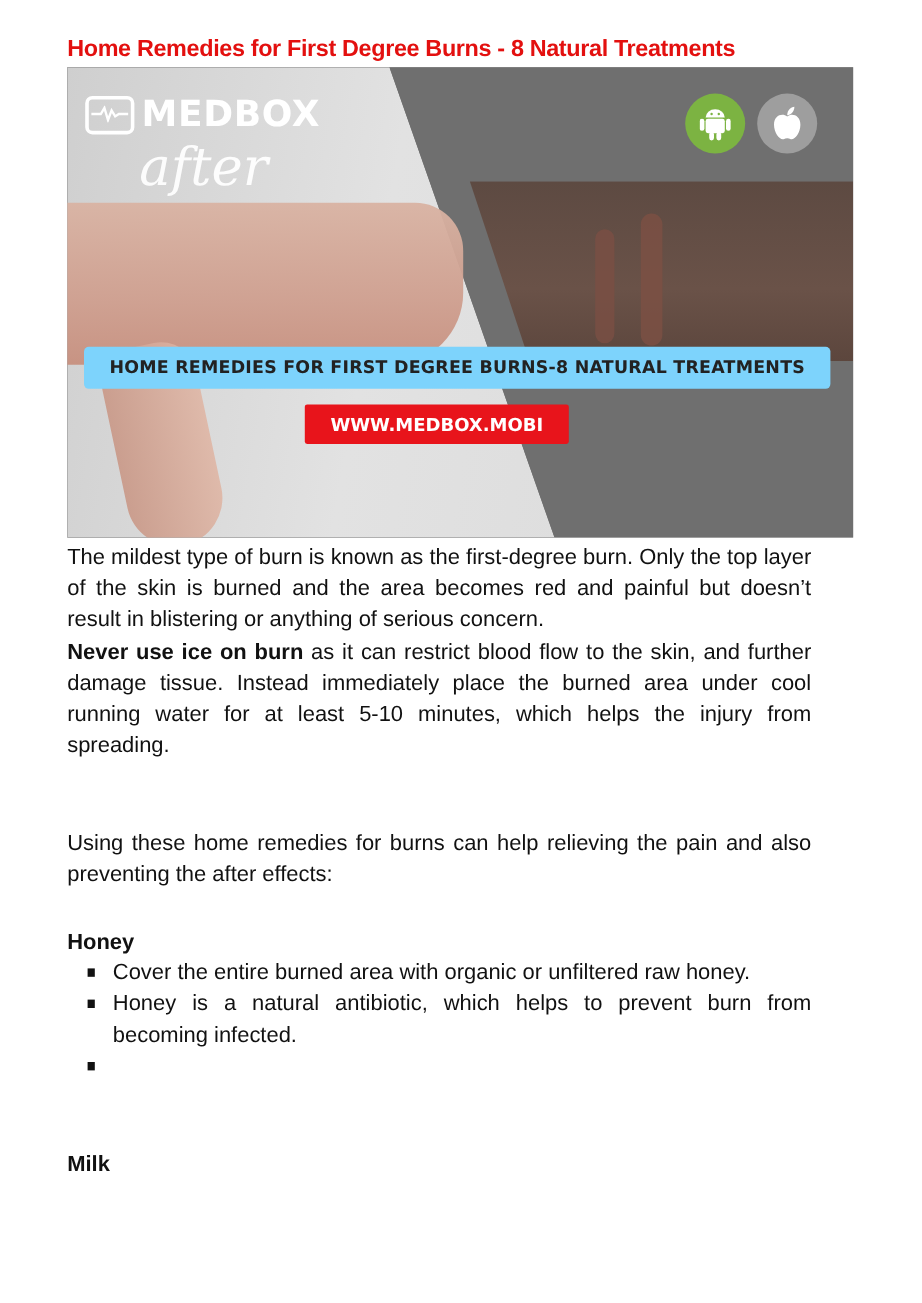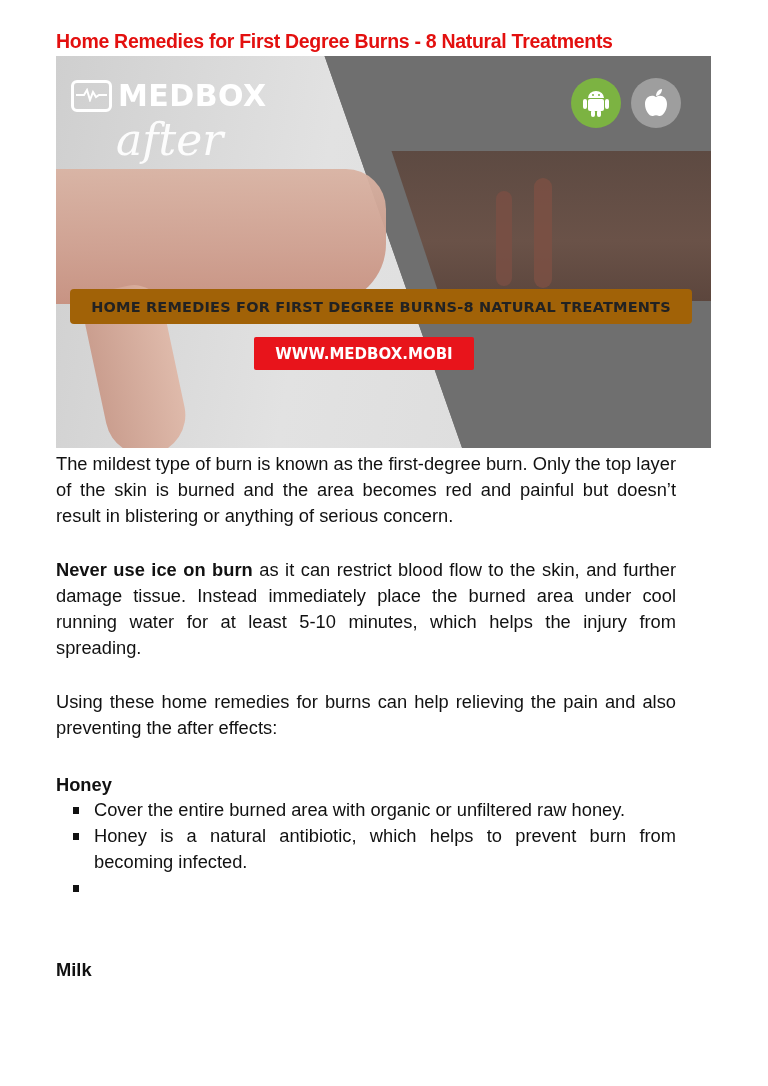"HOME REMEDIES FOR FIRST DEGREE BURNS-8" .banner-label { background: #a16207 -> #7dd3fc }
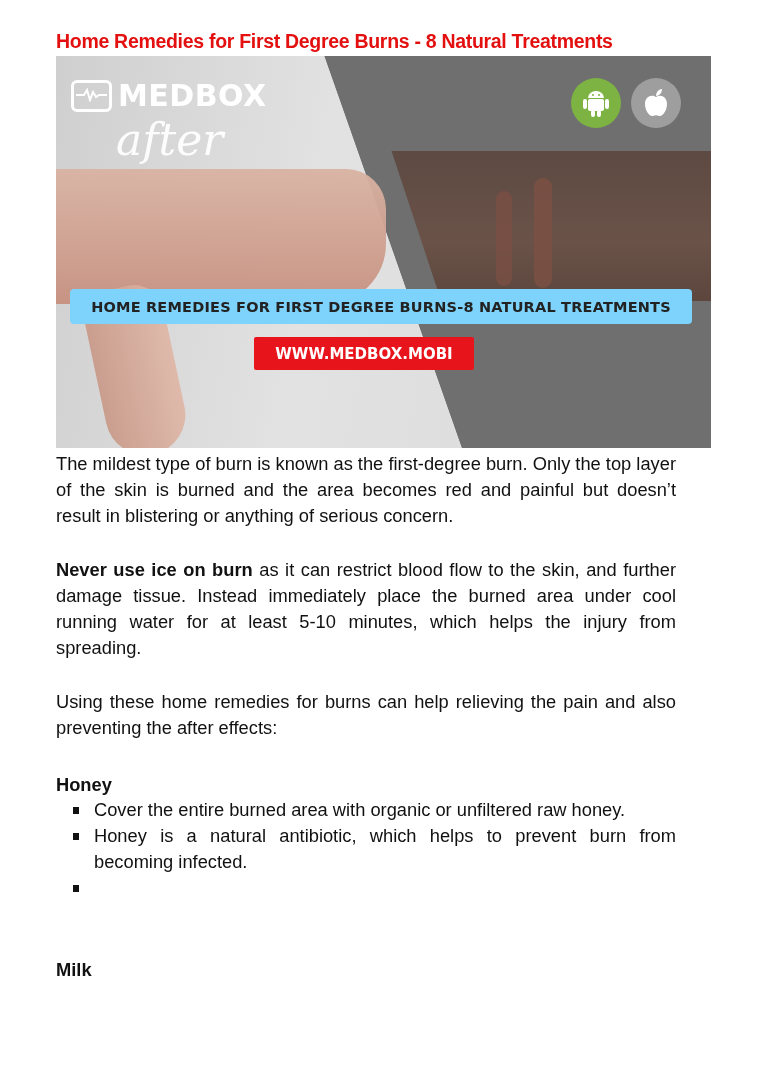"Never use ice on burn" .p2 { top: 557px -> 530px }
